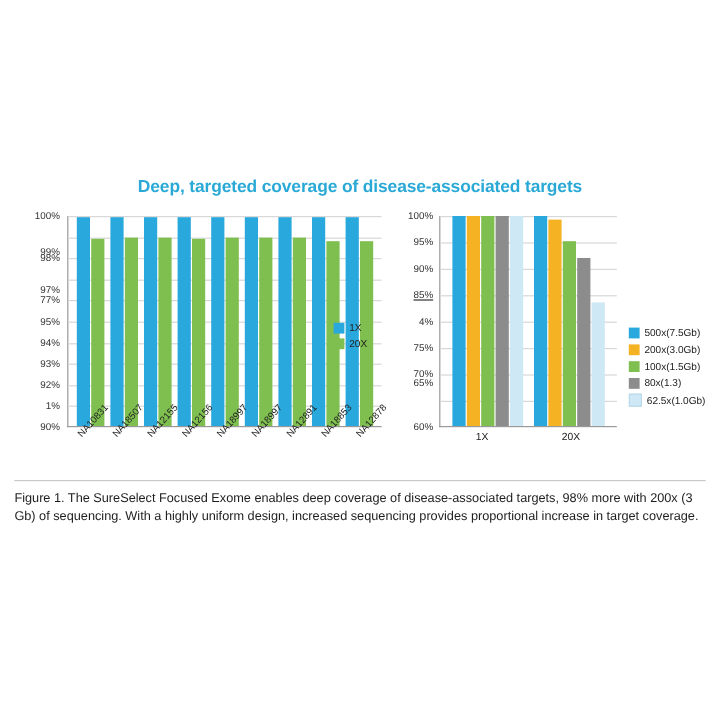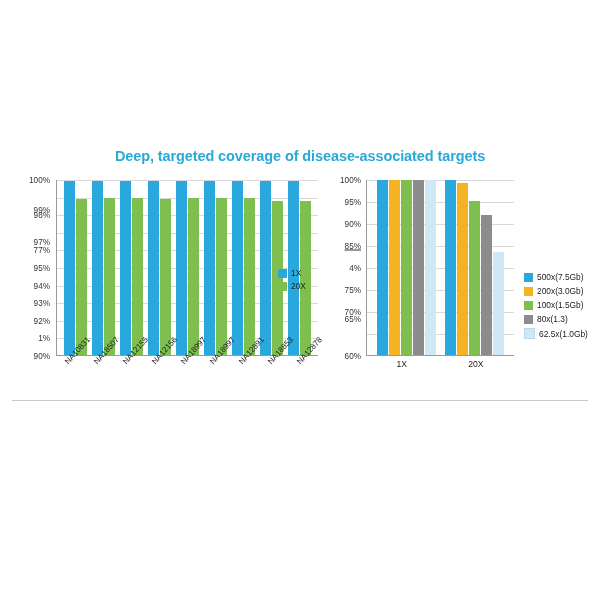"Figure 1. The SureSelect Focused" div.caption { html: none -> <div>Figure 1. The SureSelect Focused Exome enables deep coverage of disease-associated targets, 98% more with 200x (3 Gb) of sequencing. With a highly uniform design, increased sequencing provides proportional increase in target coverage.</div> }
